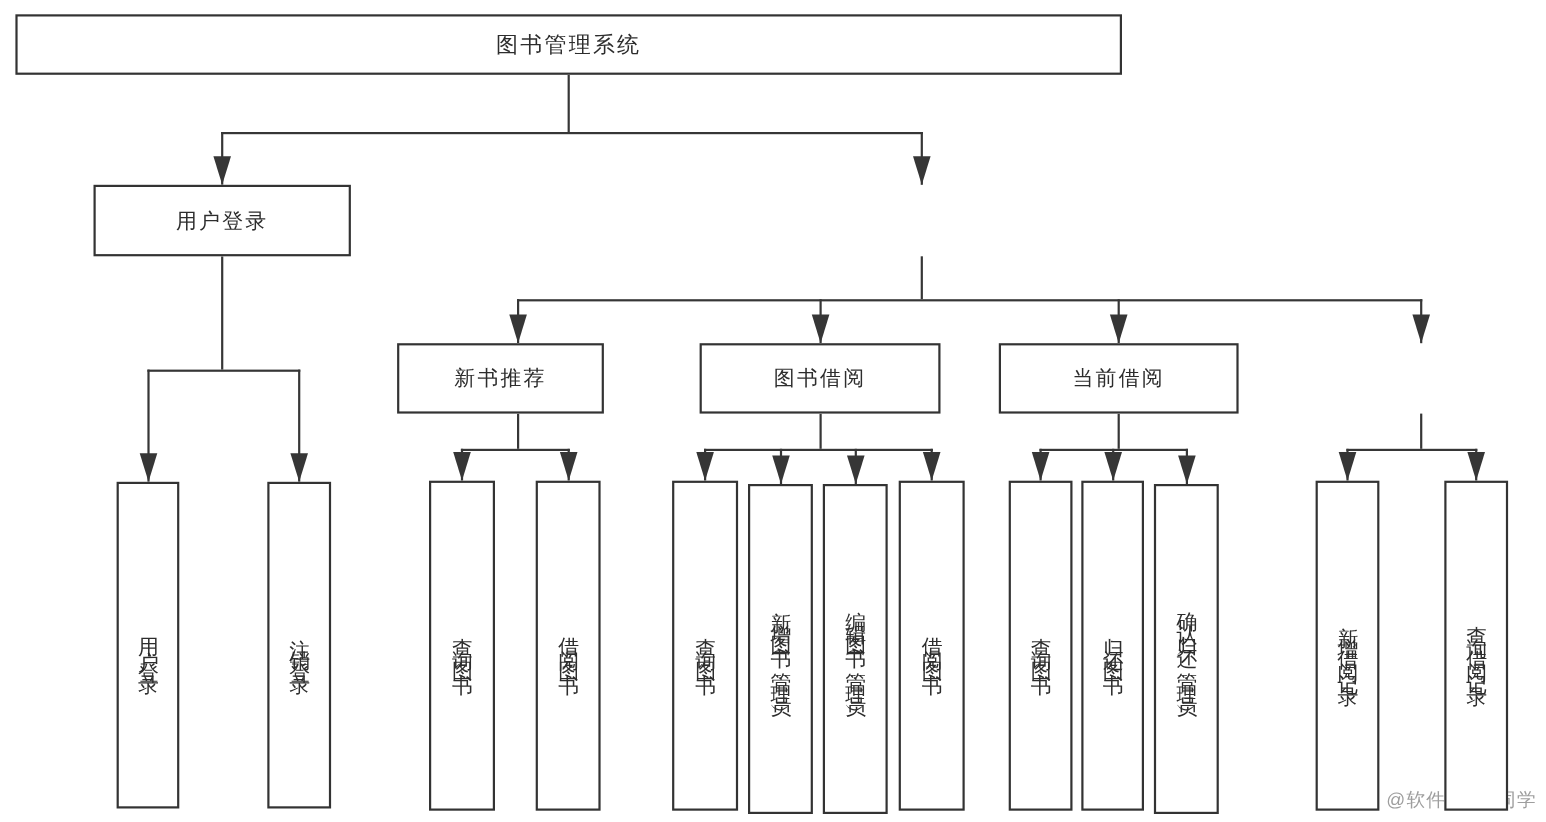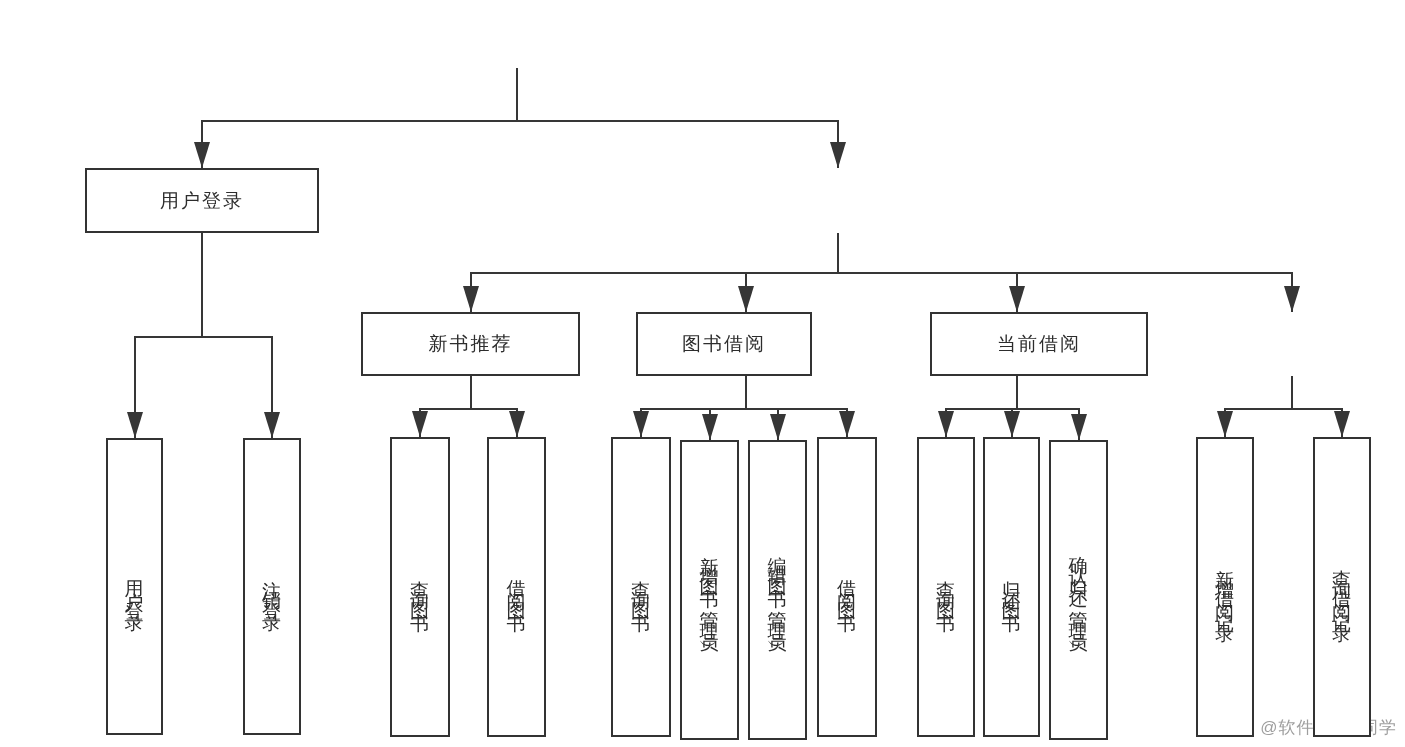"图书管理系统" div.node { html: none -> <div> <span>图书管理系统</span> </div> }
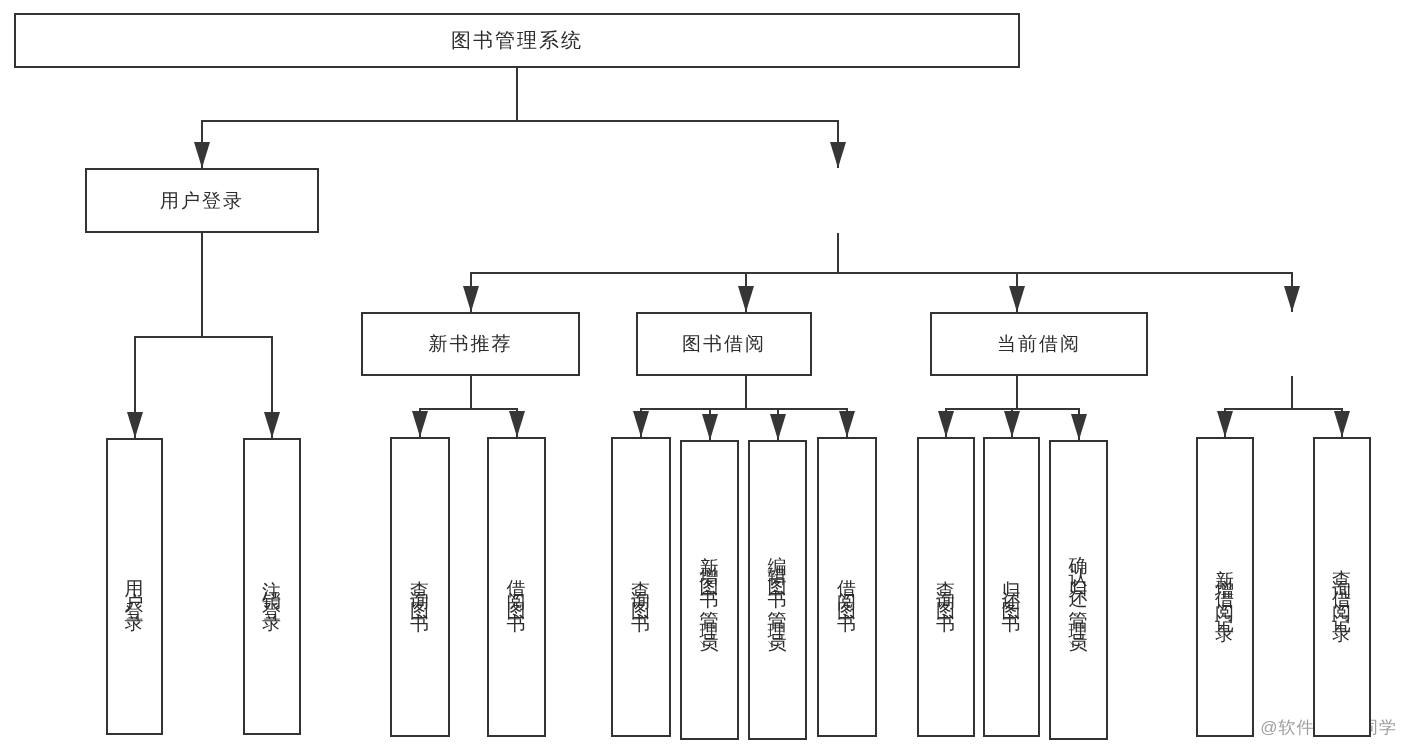"新书推荐" div.node { width: 219px -> 188px }
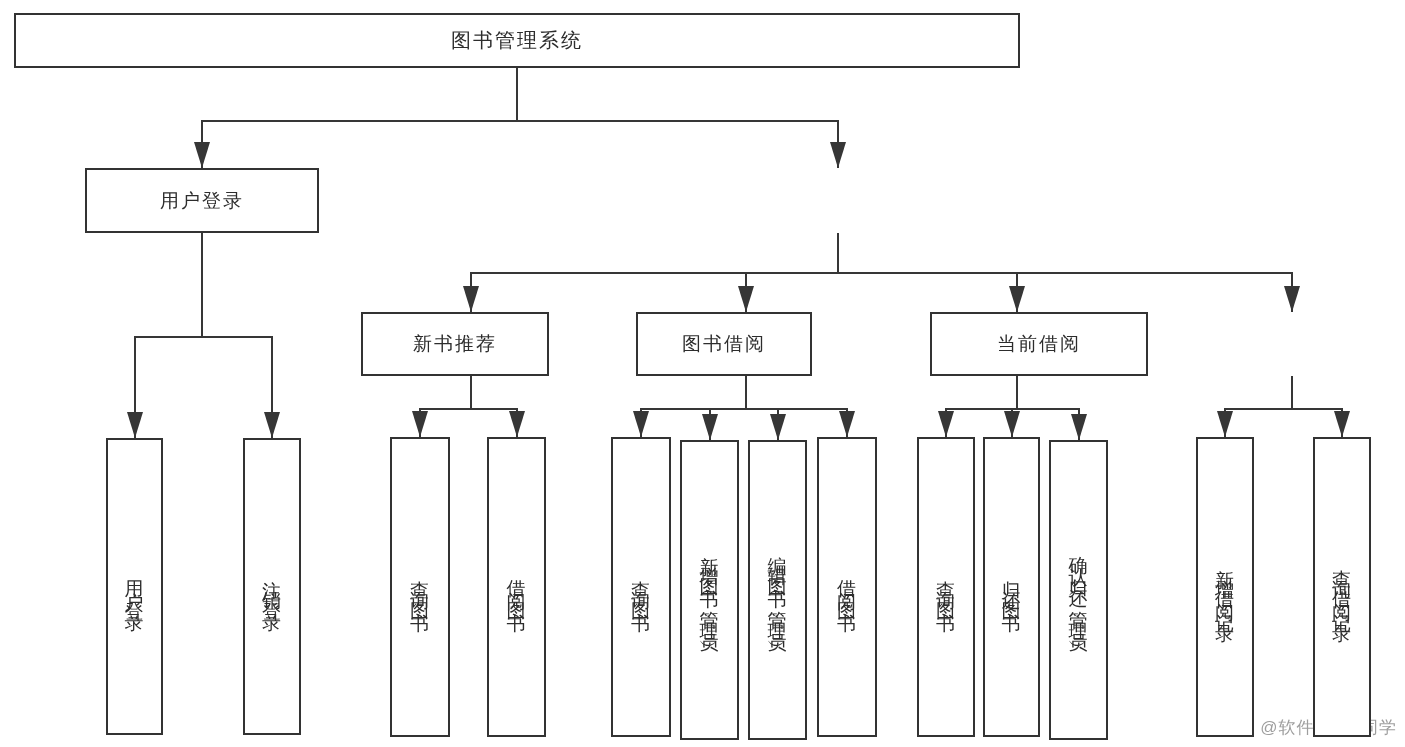"图书借阅" div.node { width: 176px -> 219px }
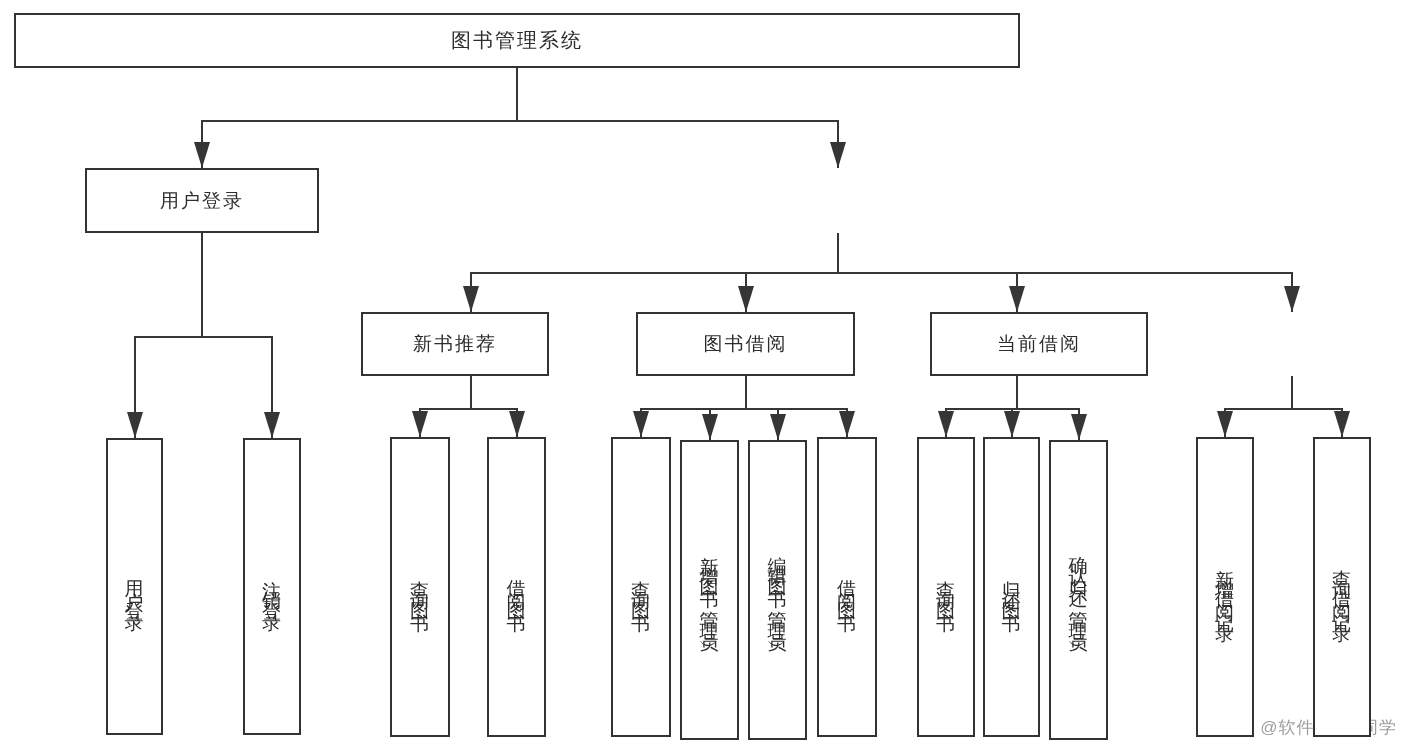"当前借阅" div.node { left: 930px -> 908px }
